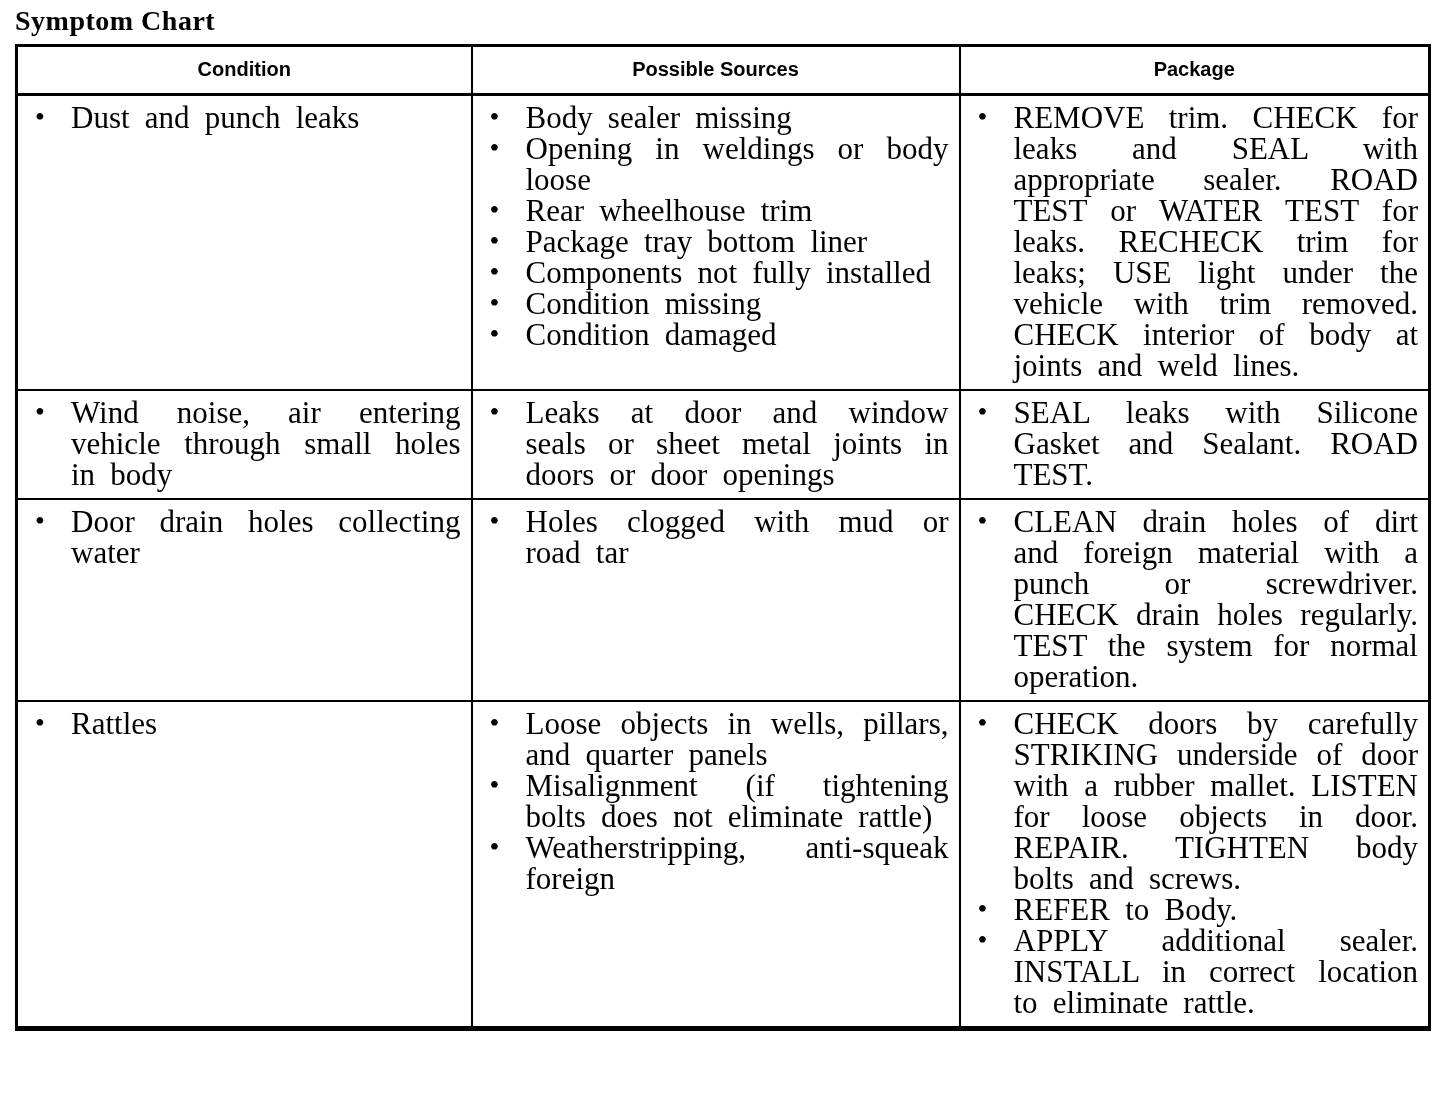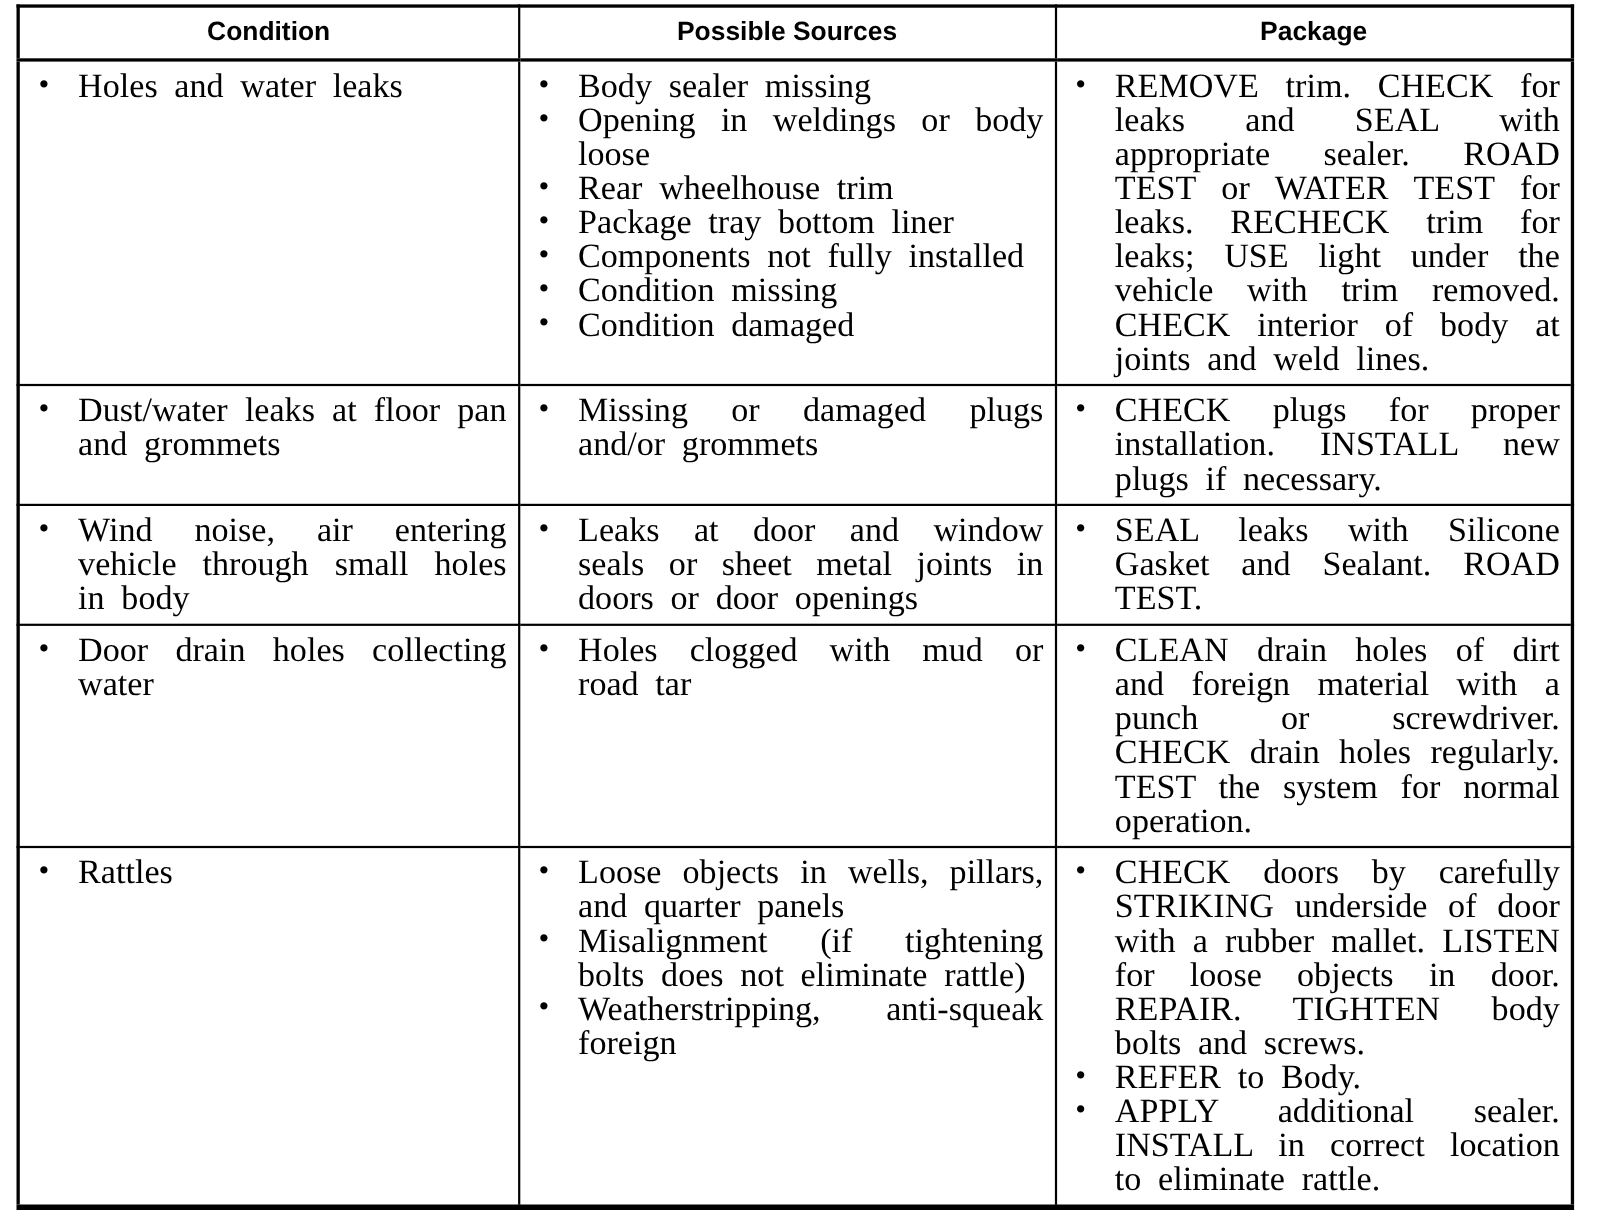"Symptom Chart" h1.doc-title { html: none -> <h1>Symptom Chart</h1> }
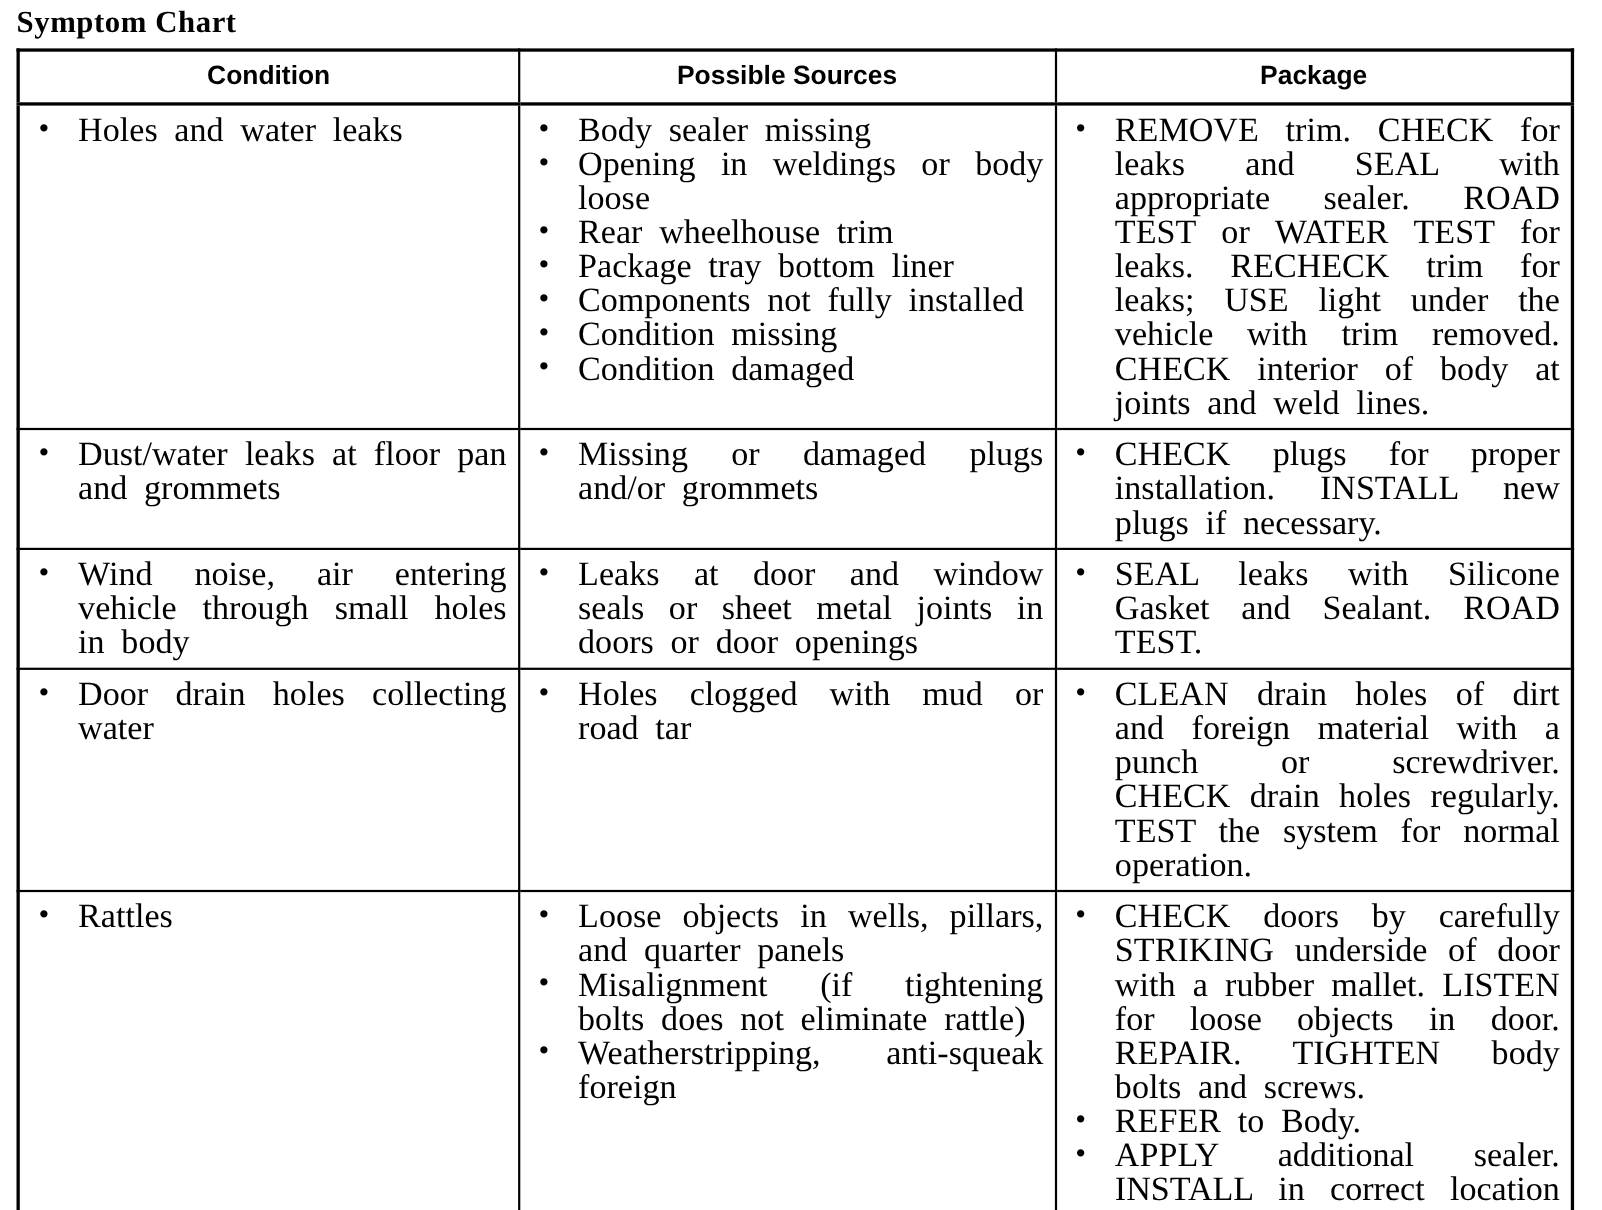"Condition" table.symptom-table th { font-size: 24px -> 20px }
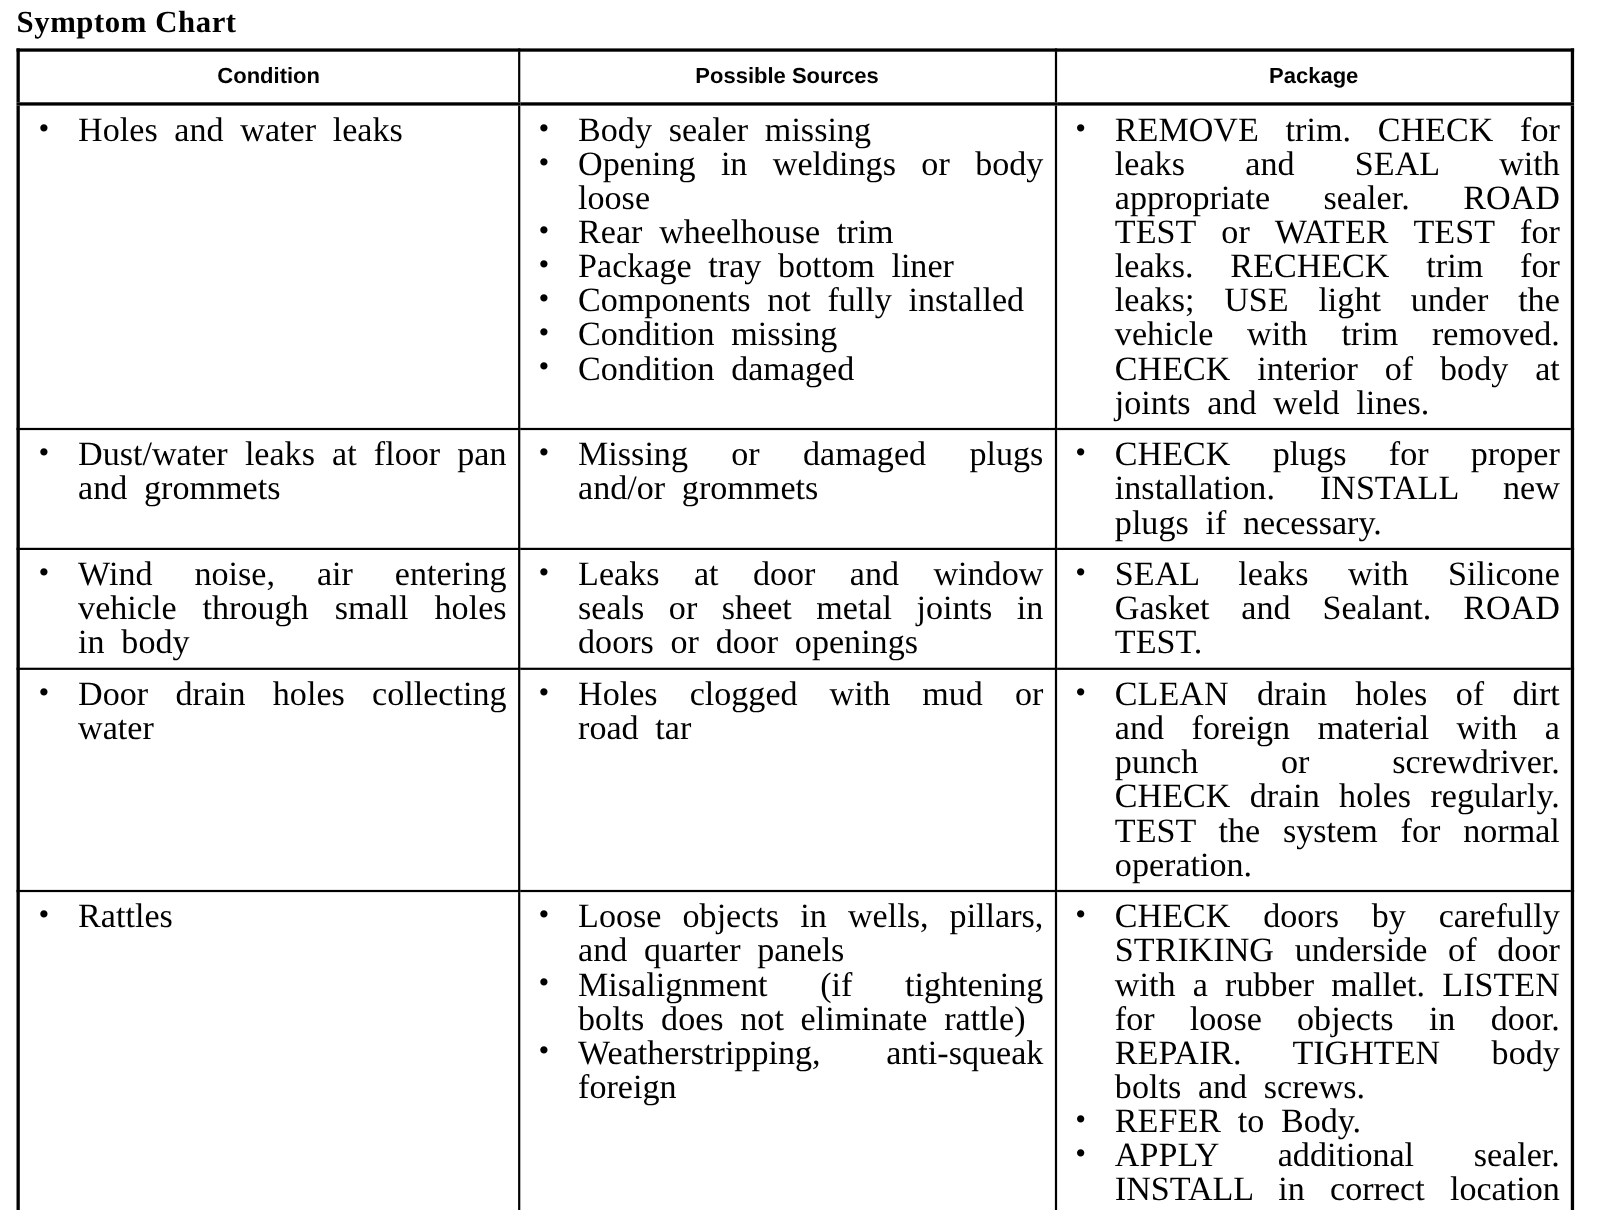"Holes and water leaks" li { text: Holes and water -> Dust and punch }
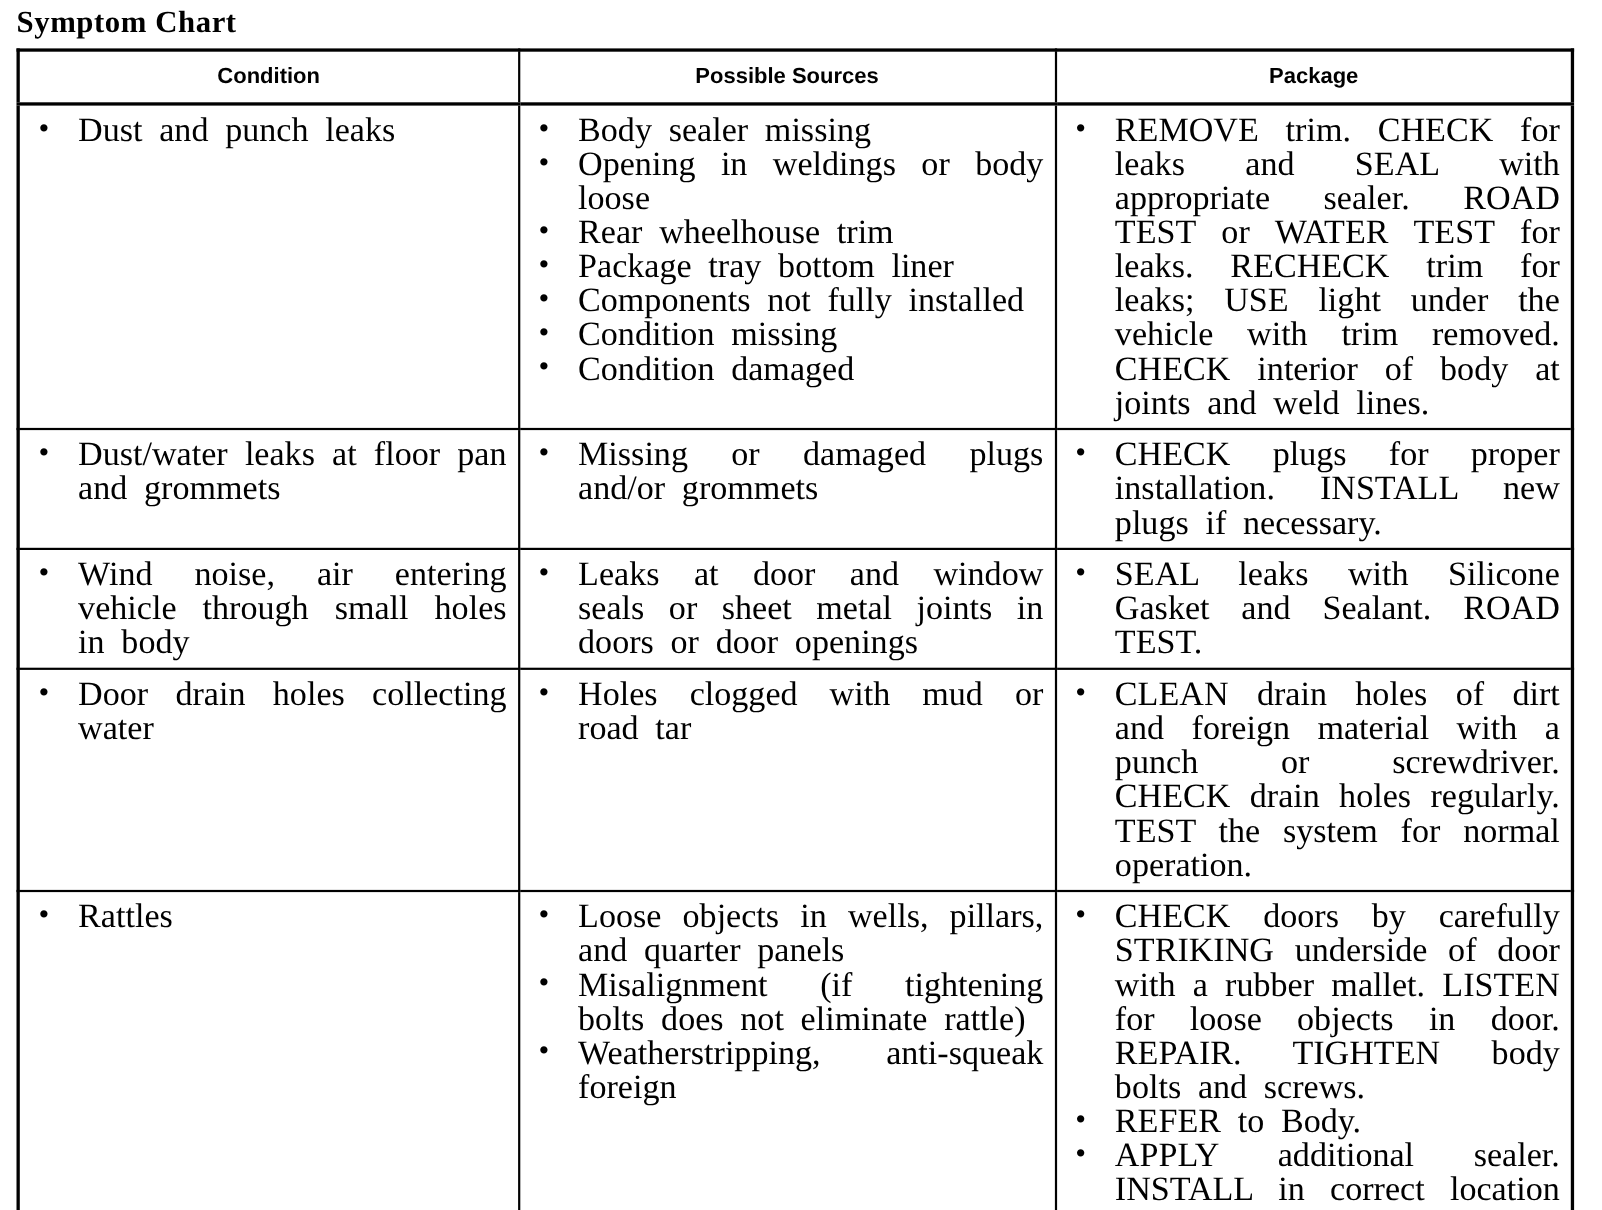"Dust/water leaks at floor pan" tr { html: <tr> <td> <ul> <li>Dust/water leaks at floor pan and grommets</li> </ul> </td> <td> <ul> <li>Missing or damaged plugs and/or grommets</li> </ul> </td> <td> <ul> <li>CHECK plugs for proper installation. INSTALL new plugs if necessary.</li> </ul> </td> </tr> -> none }
